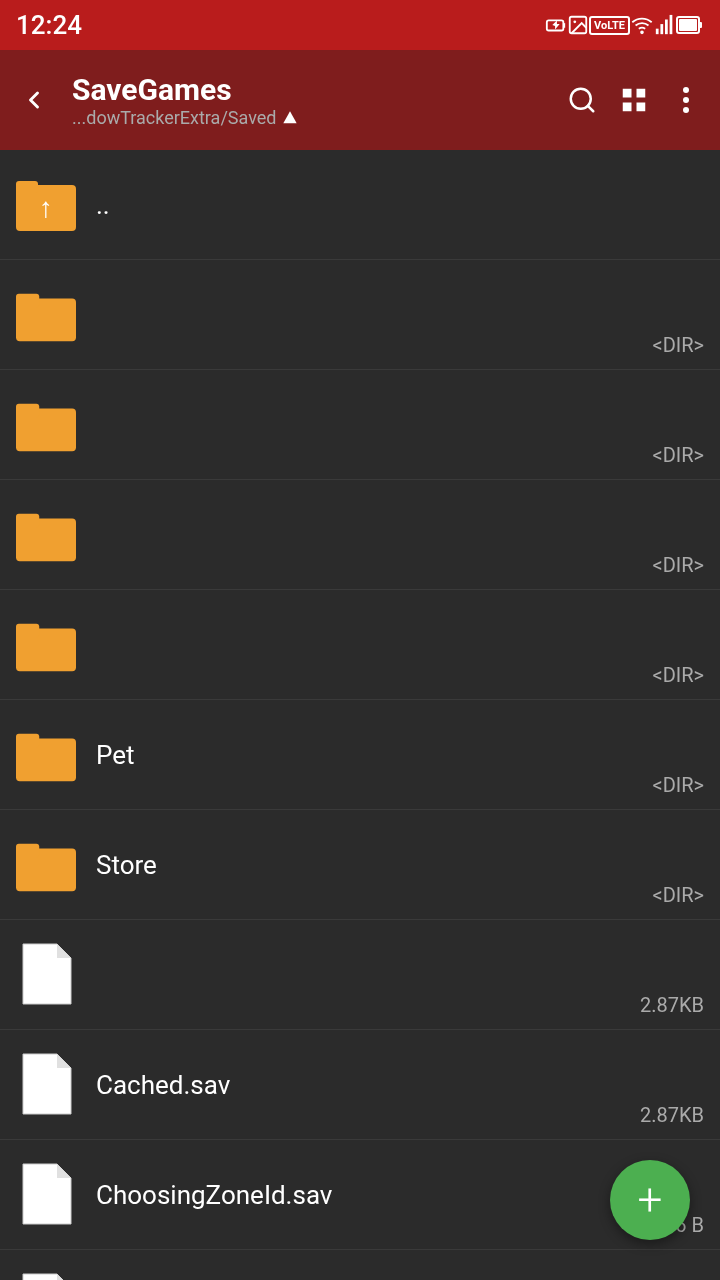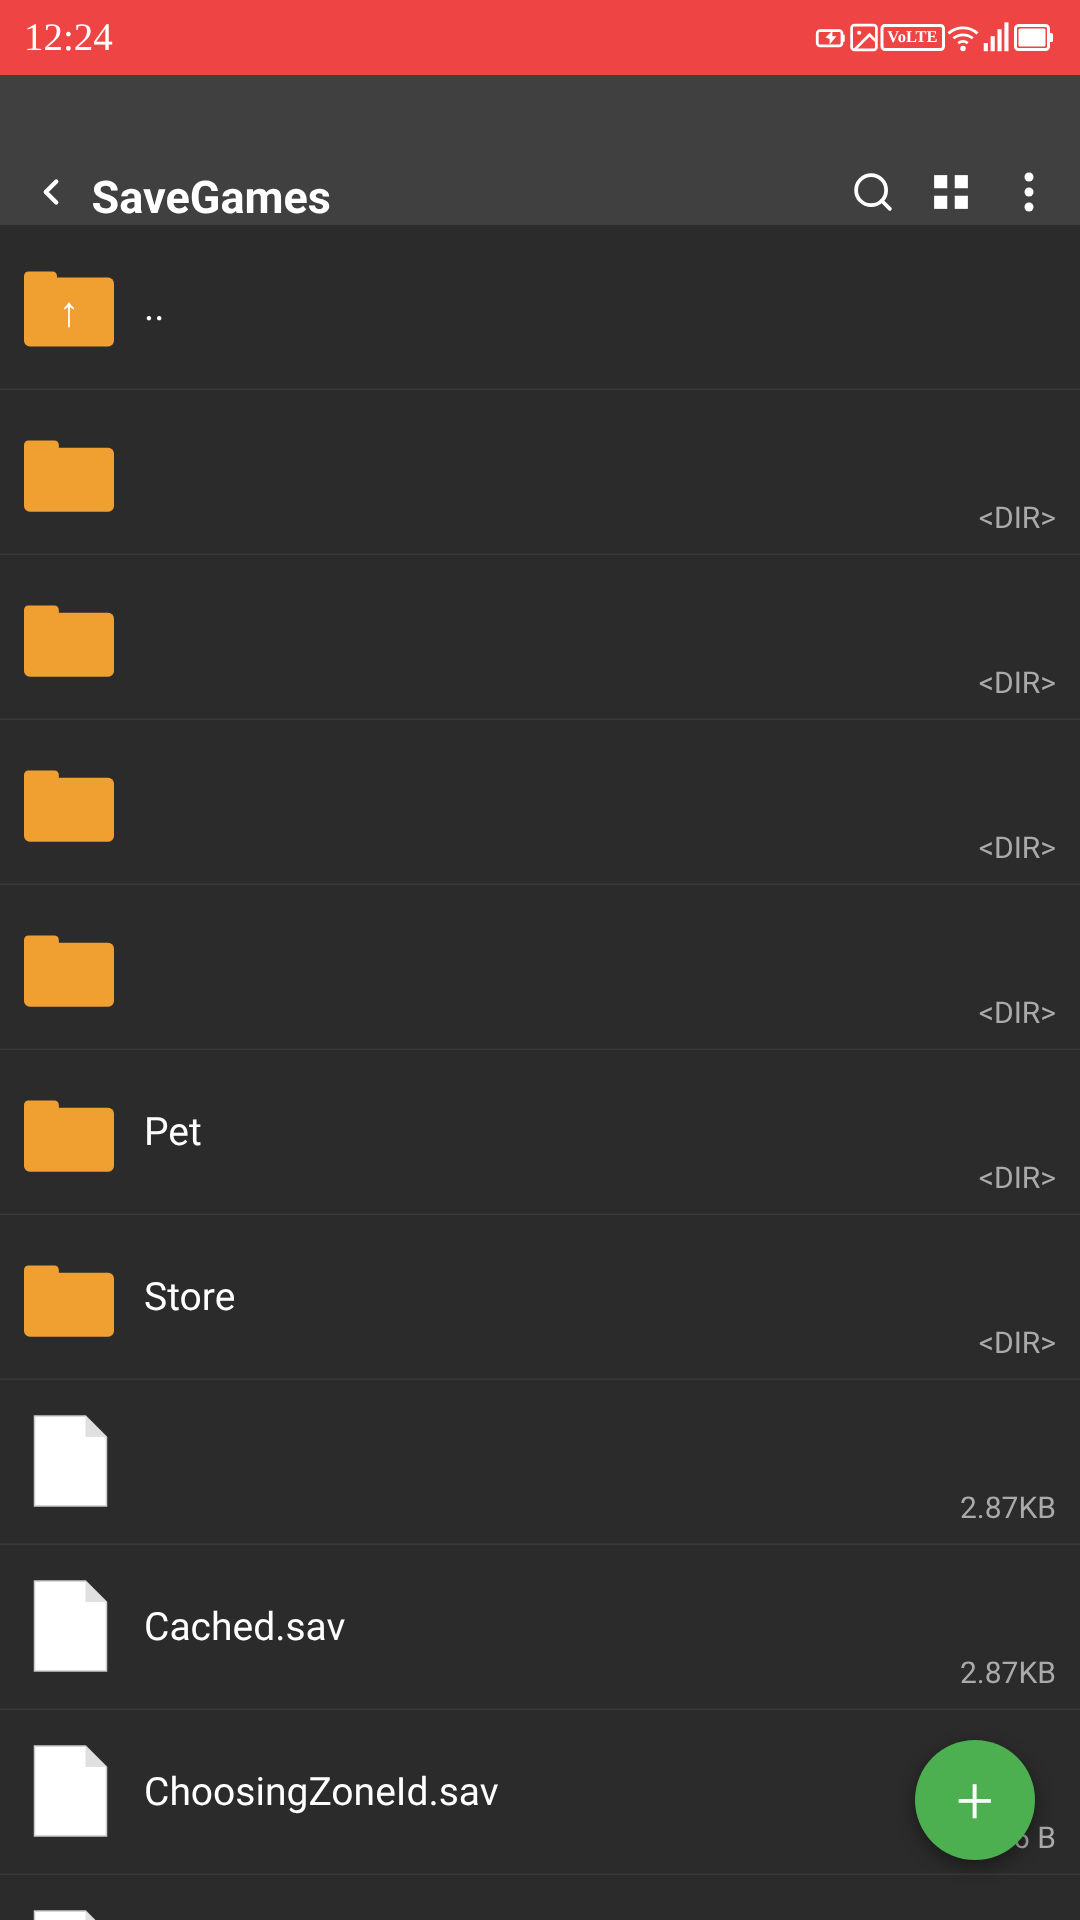"12:24" .status-bar { background: #ef4444 -> #b91c1c; font-family: Liberation Serif, serif -> none }
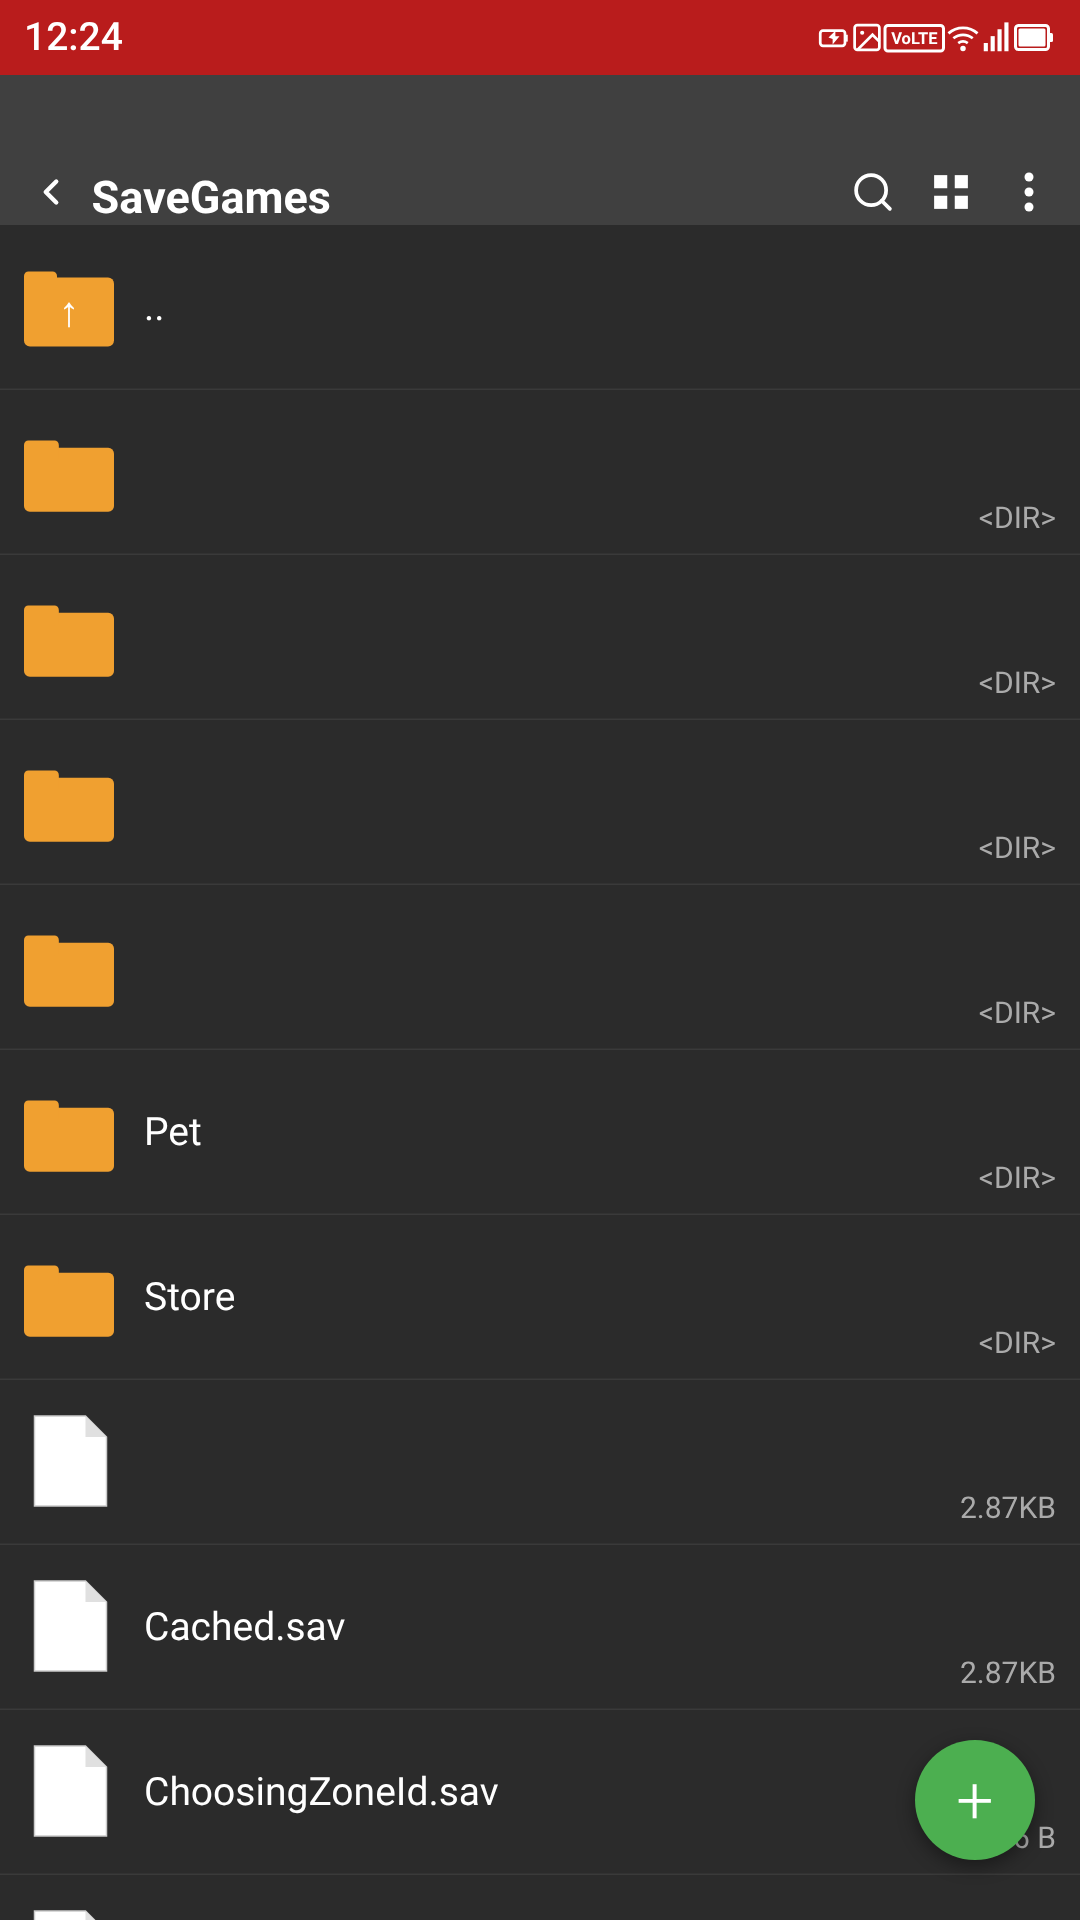"SaveGames" .app-bar { align-items: flex-end -> center; background: #404040 -> #7f1d1d; gap: 5px -> 16px }
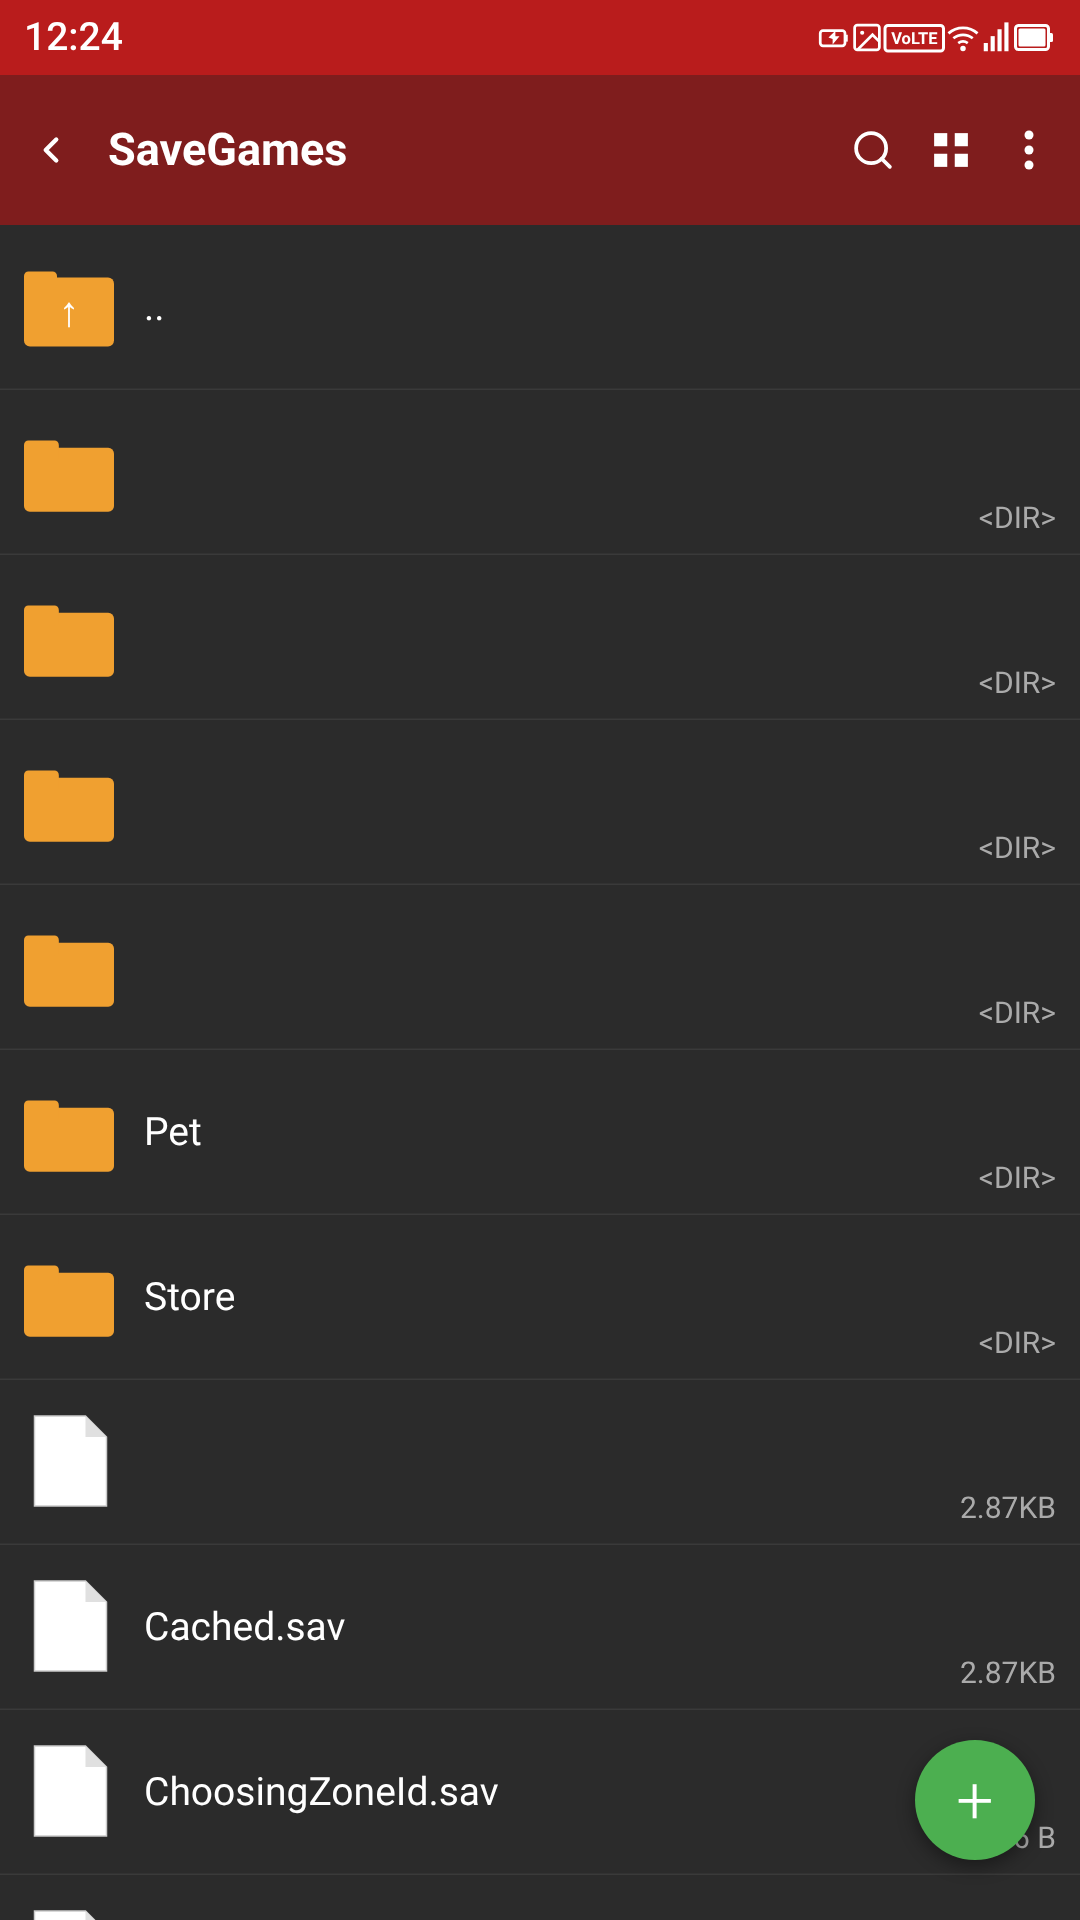"...dowTrackerExtra/Saved" span.app-bar-subtitle { html: none -> <span> <span>...dowTrackerExtra/Saved</span> <svg> <polygon></polygon> </svg> </span> }
